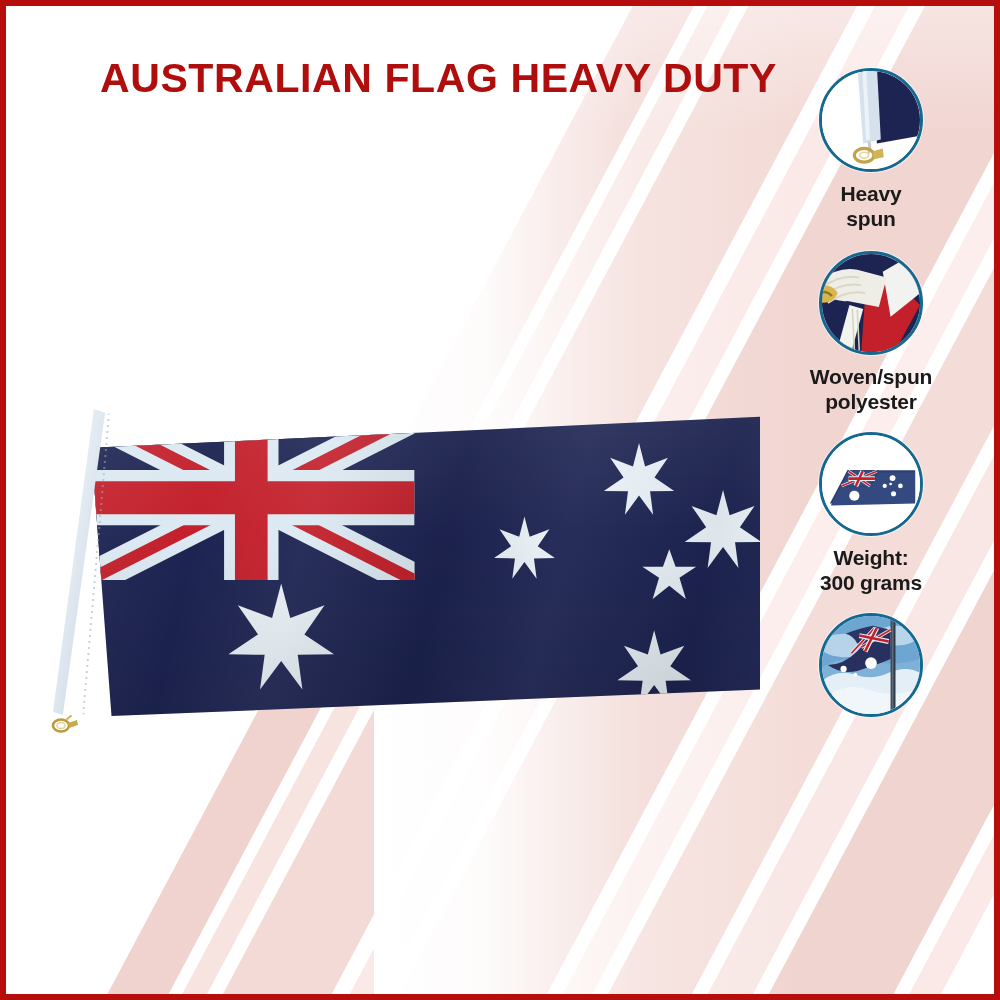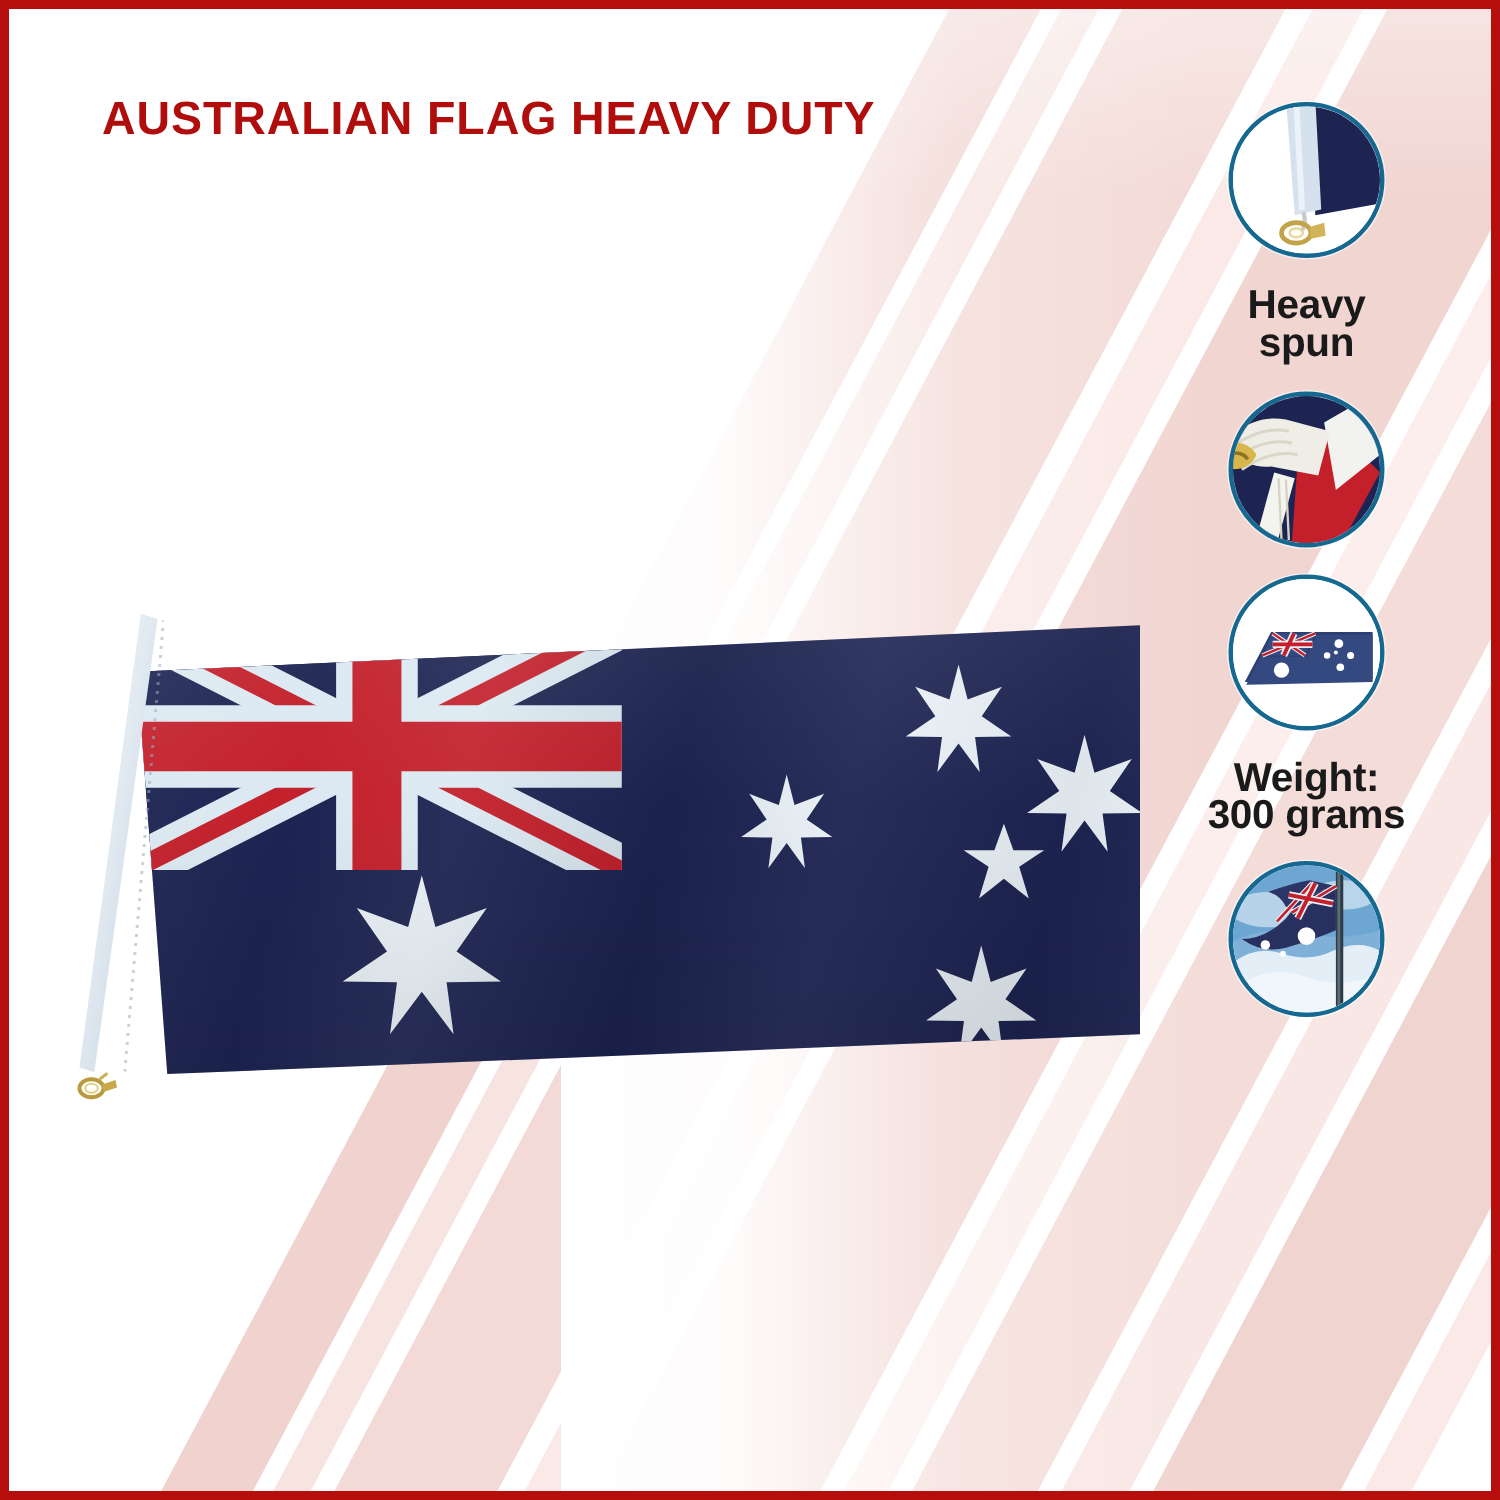"AUSTRALIAN FLAG HEAVY DUTY" #title .line { font-size: 31px -> 41px; margin-left: none -> 32px }
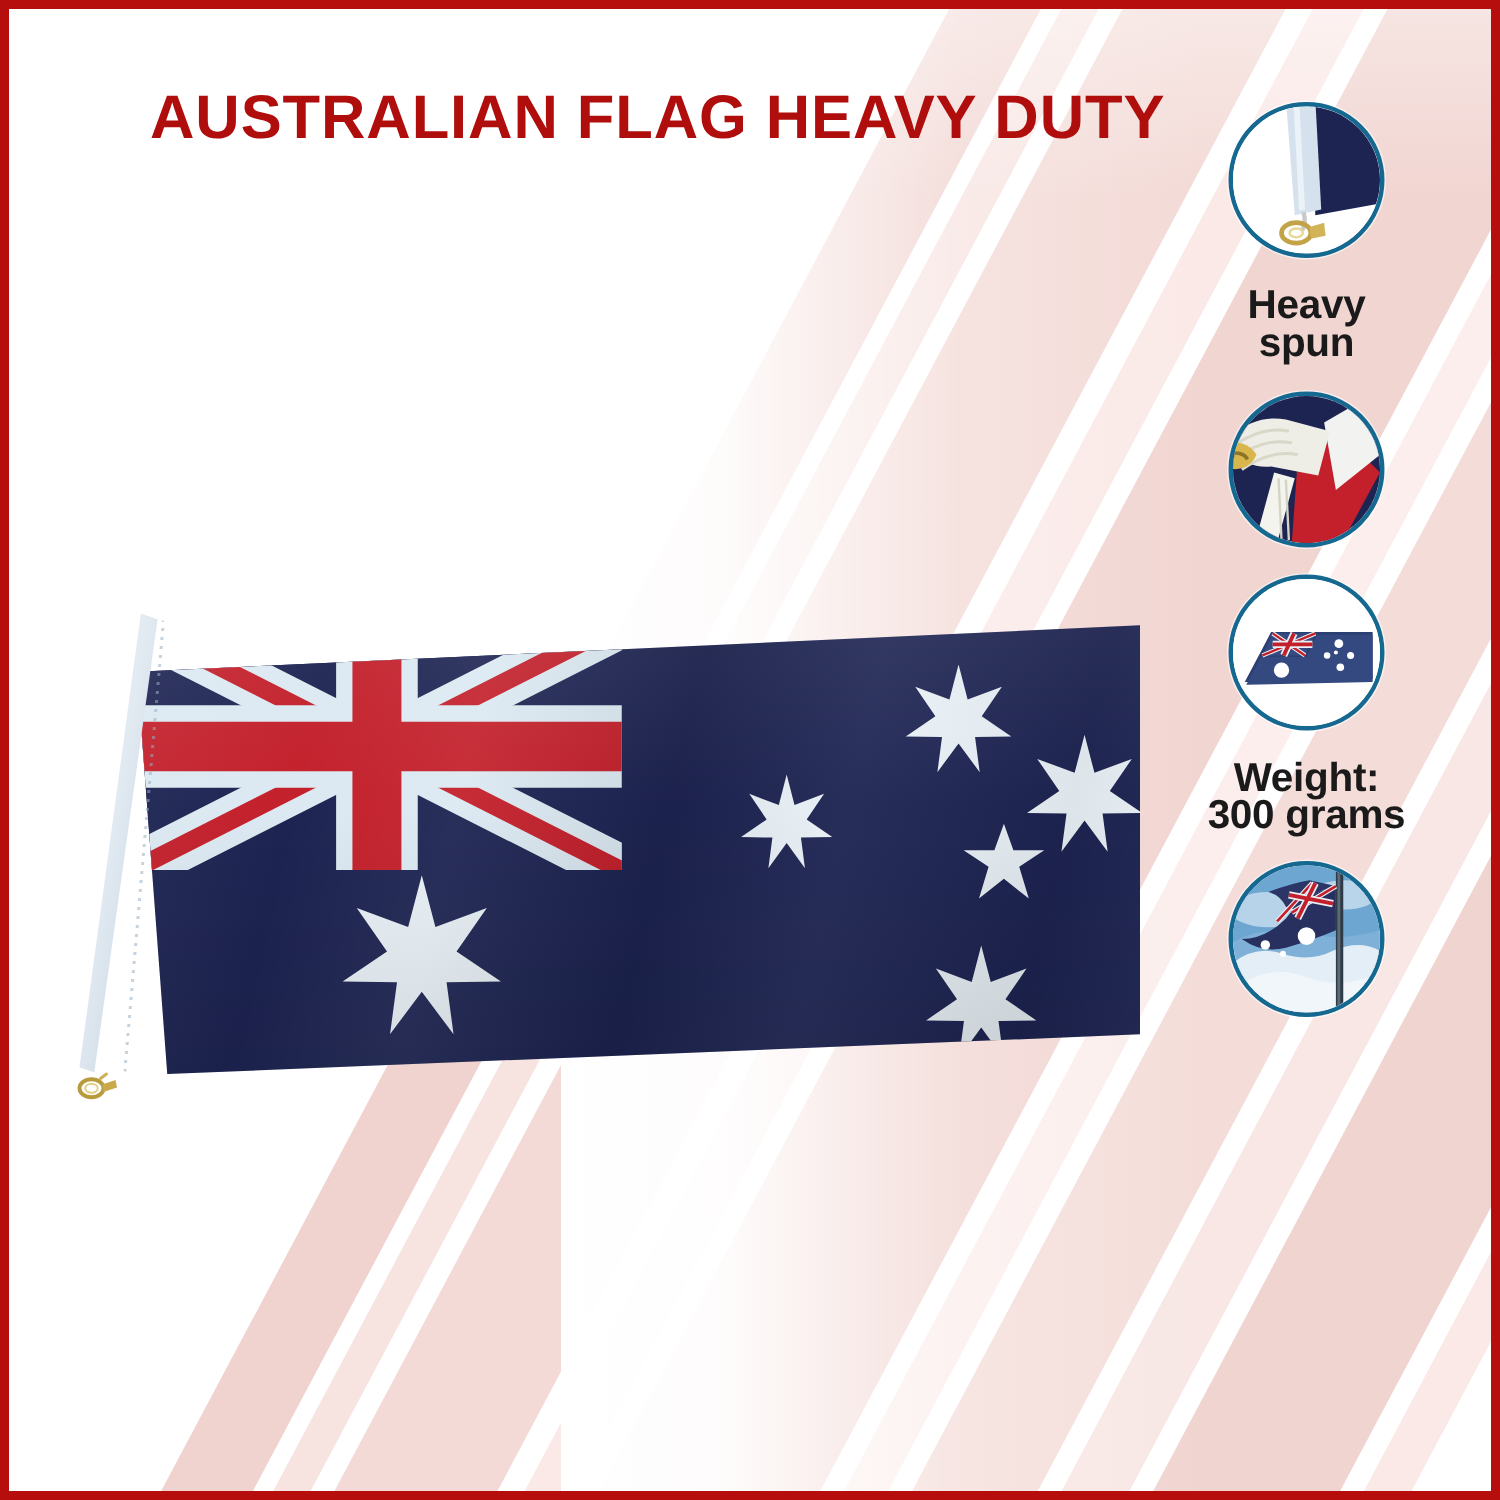"Heavy" .flabel { font-size: 27px -> 21px; margin-top: 19px -> 9px }
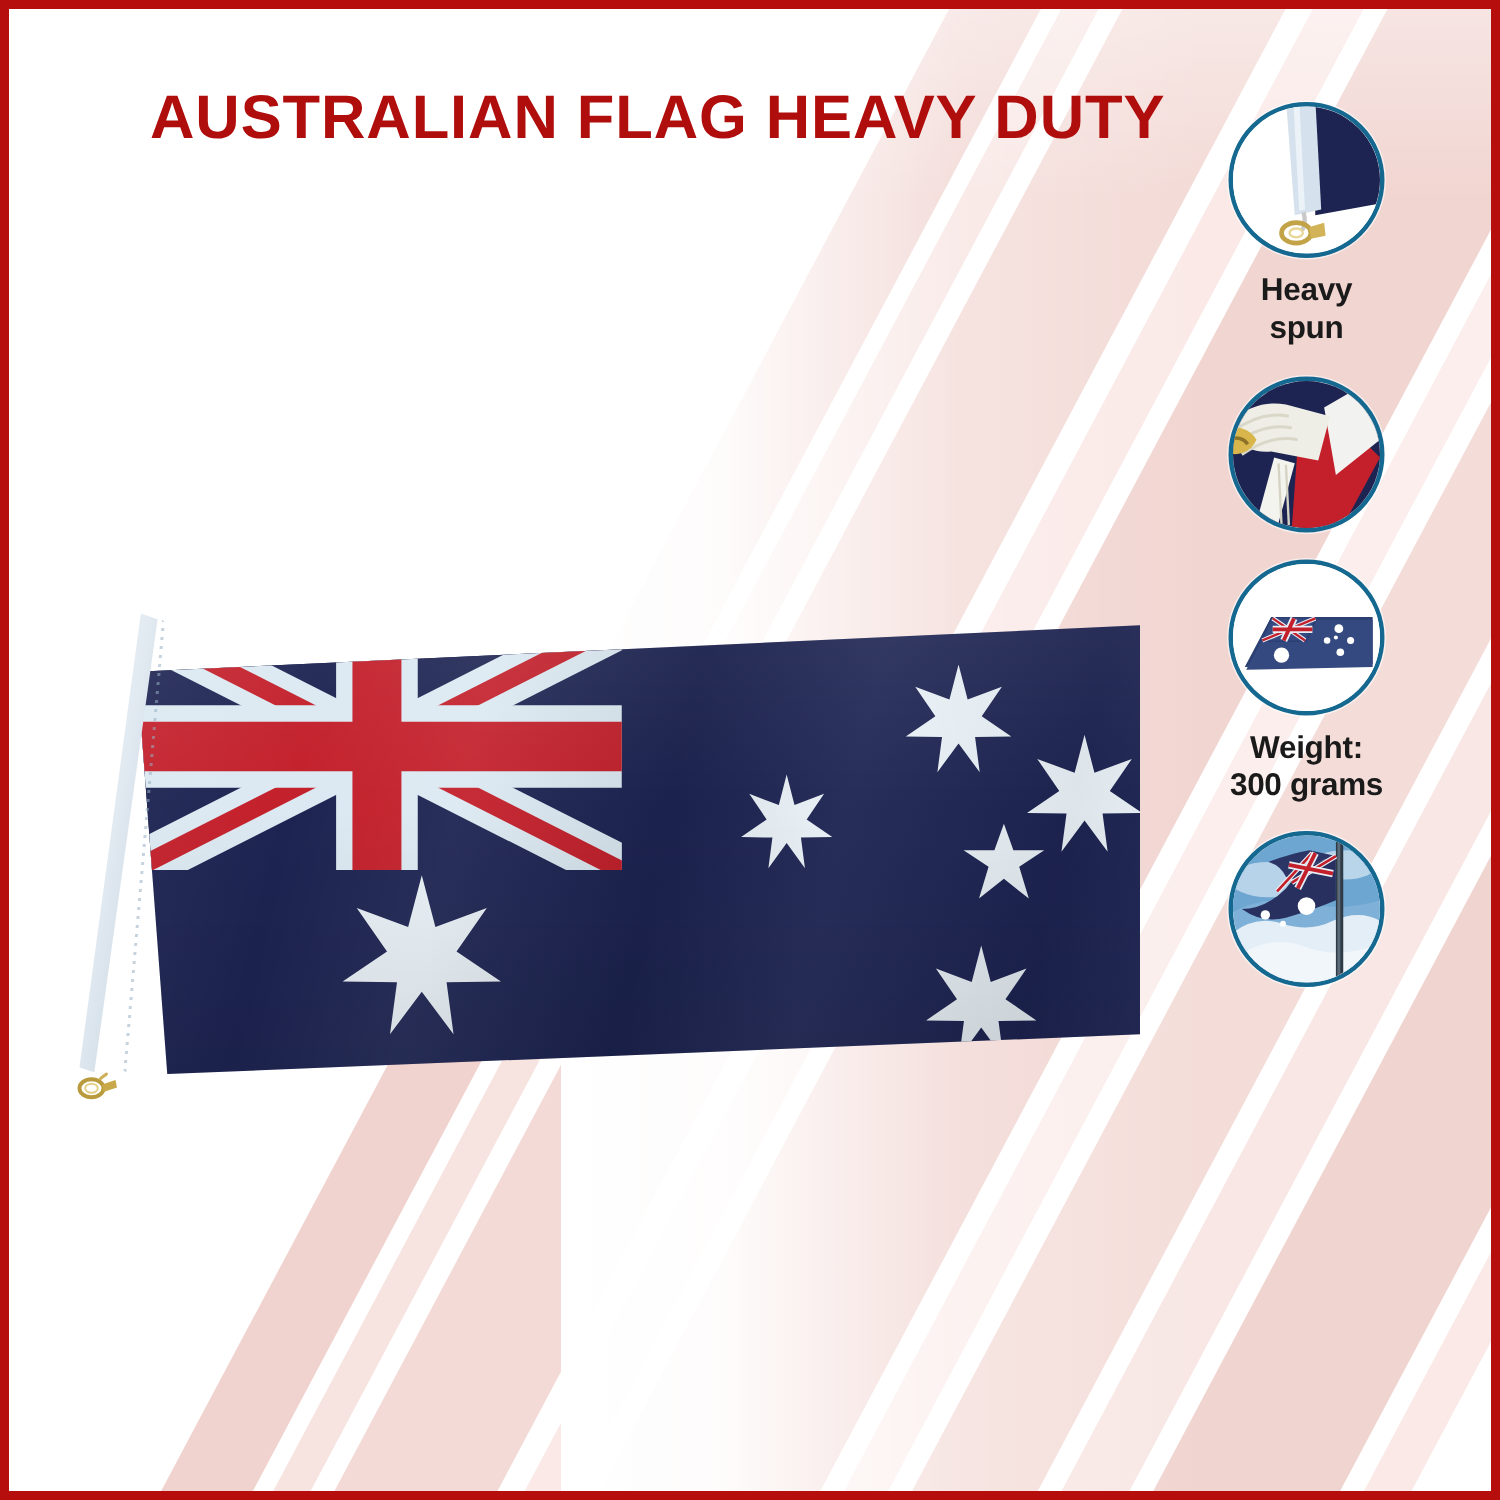"Woven/spun" div.flabel { html: none -> <div> <span>Woven/spun</span><br> <span>polyester</span> </div> }
